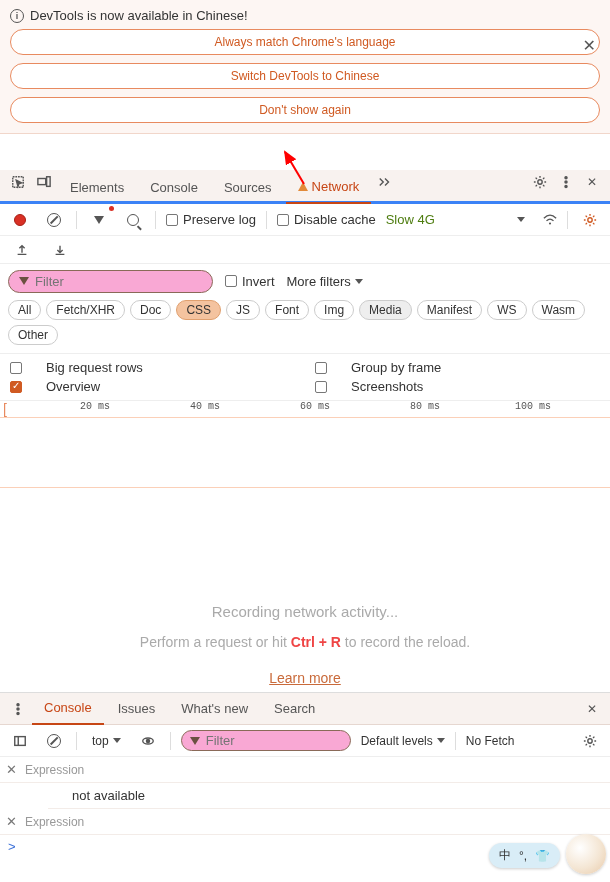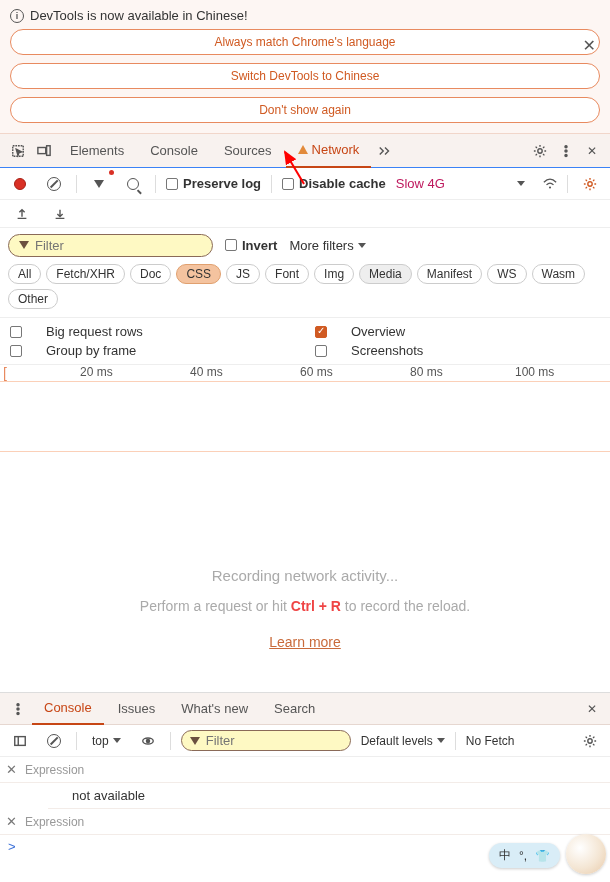"Elements" .tabs-row { align-items: center -> flex-start; border-bottom: 1px solid #3b82f6 -> 3px solid #3b82f6; margin-top: none -> 36px }
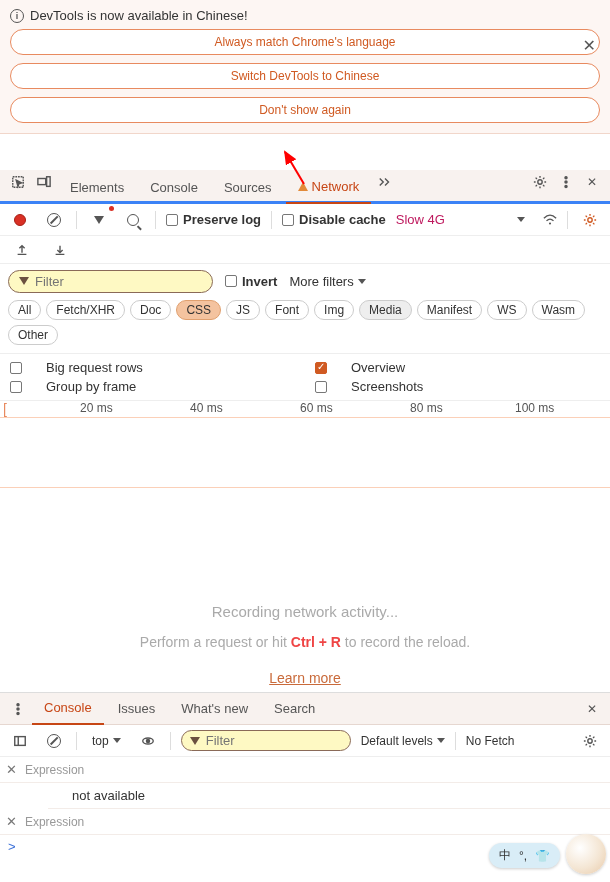"Preserve log" .chk-label { font-weight: bold -> none }
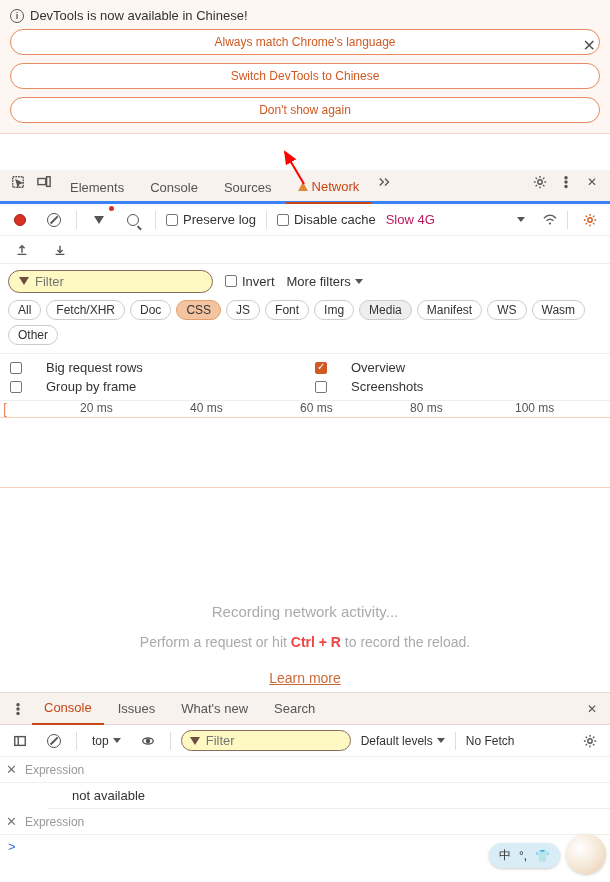"Slow 4G" .throttle-sel { color: #be185d -> #4d7c0f }
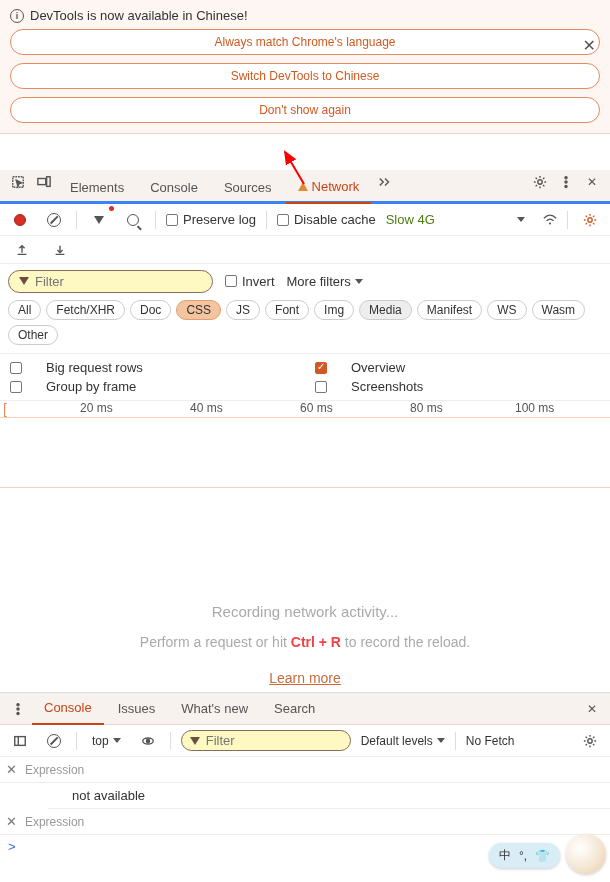"Filter" .filter-input-wrap { background: #fef9c3 -> #f9a8d4 }
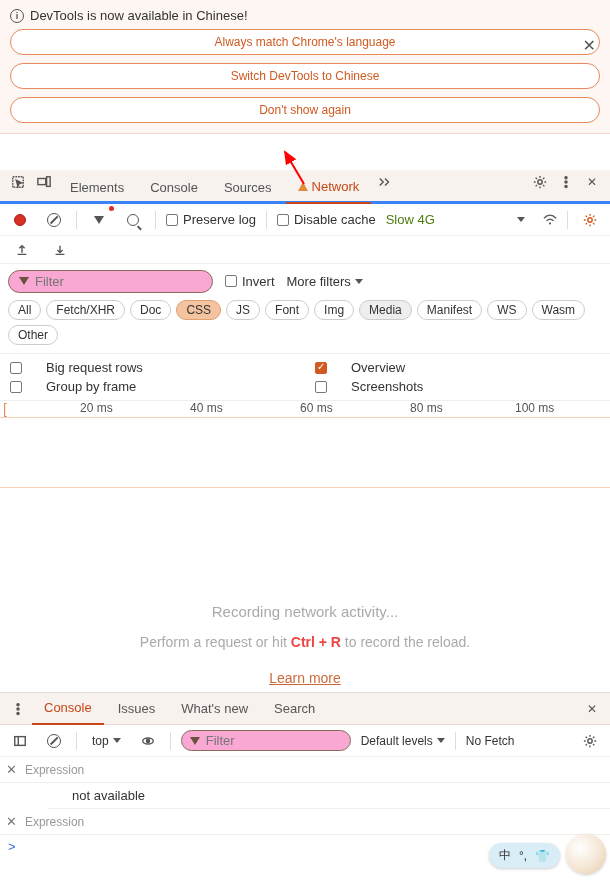"Overview" div.opt-item { order: before "Group by frame" -> after "Group by frame" }
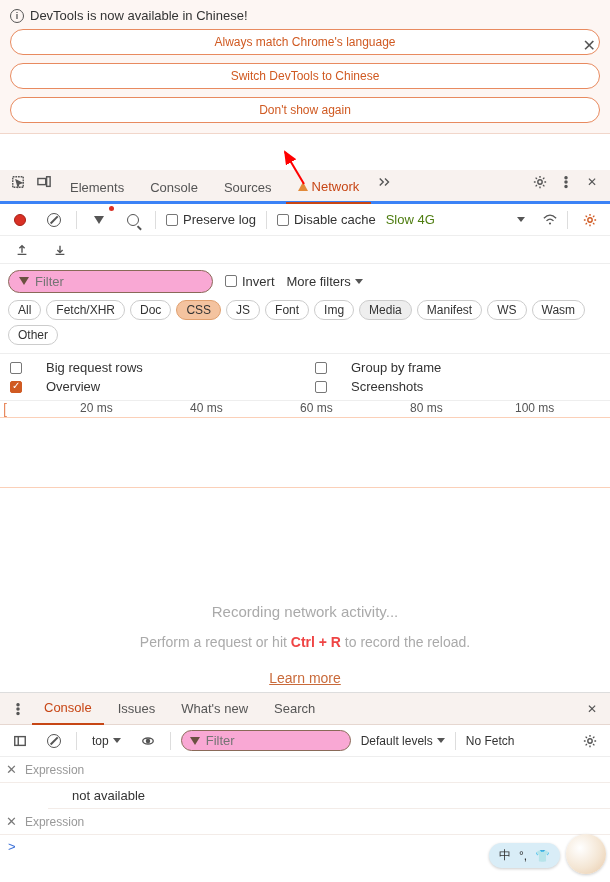"20 ms" .timeline-head .tick { font-family: none -> Liberation Mono, monospace; font-size: 12px -> 10px }
